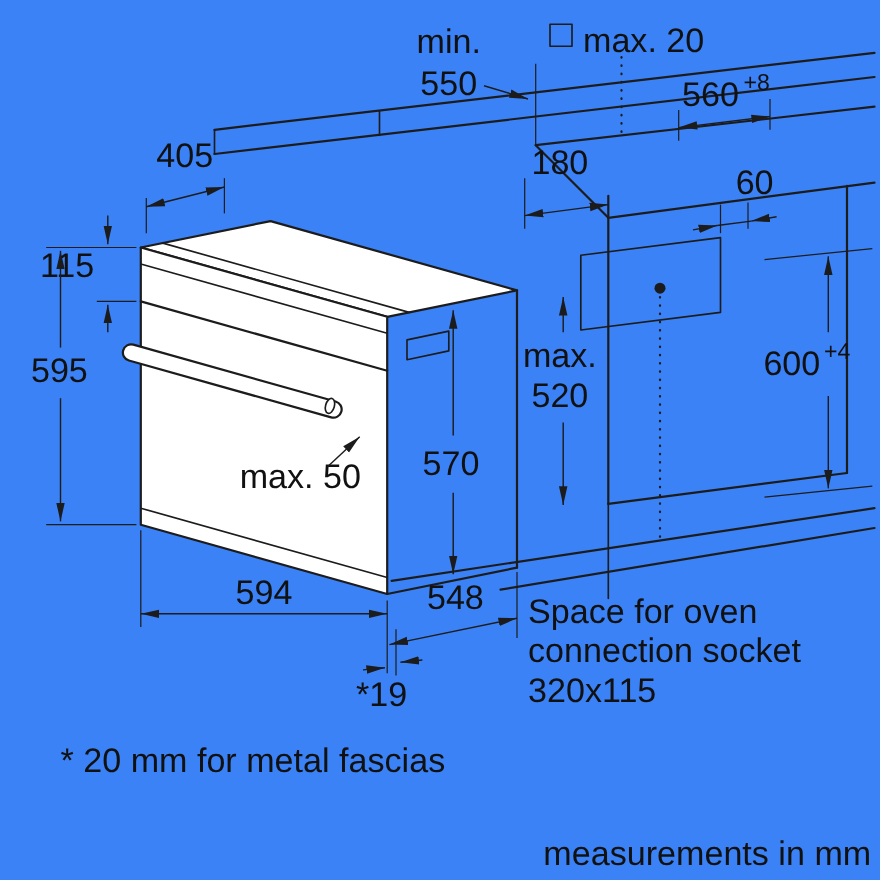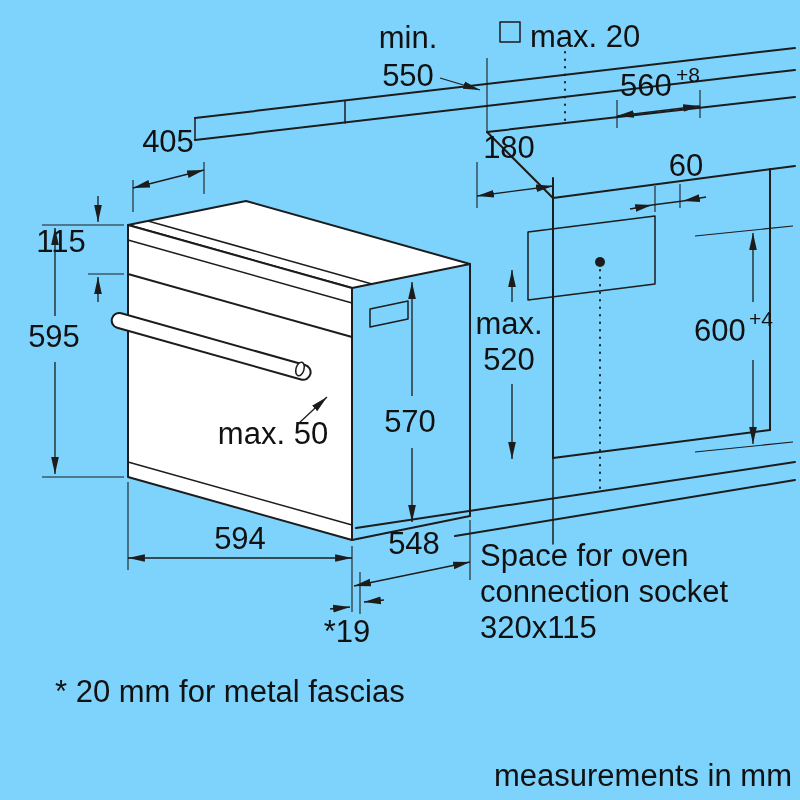"min." .stage { background: #7dd3fc -> #3b82f6 }
